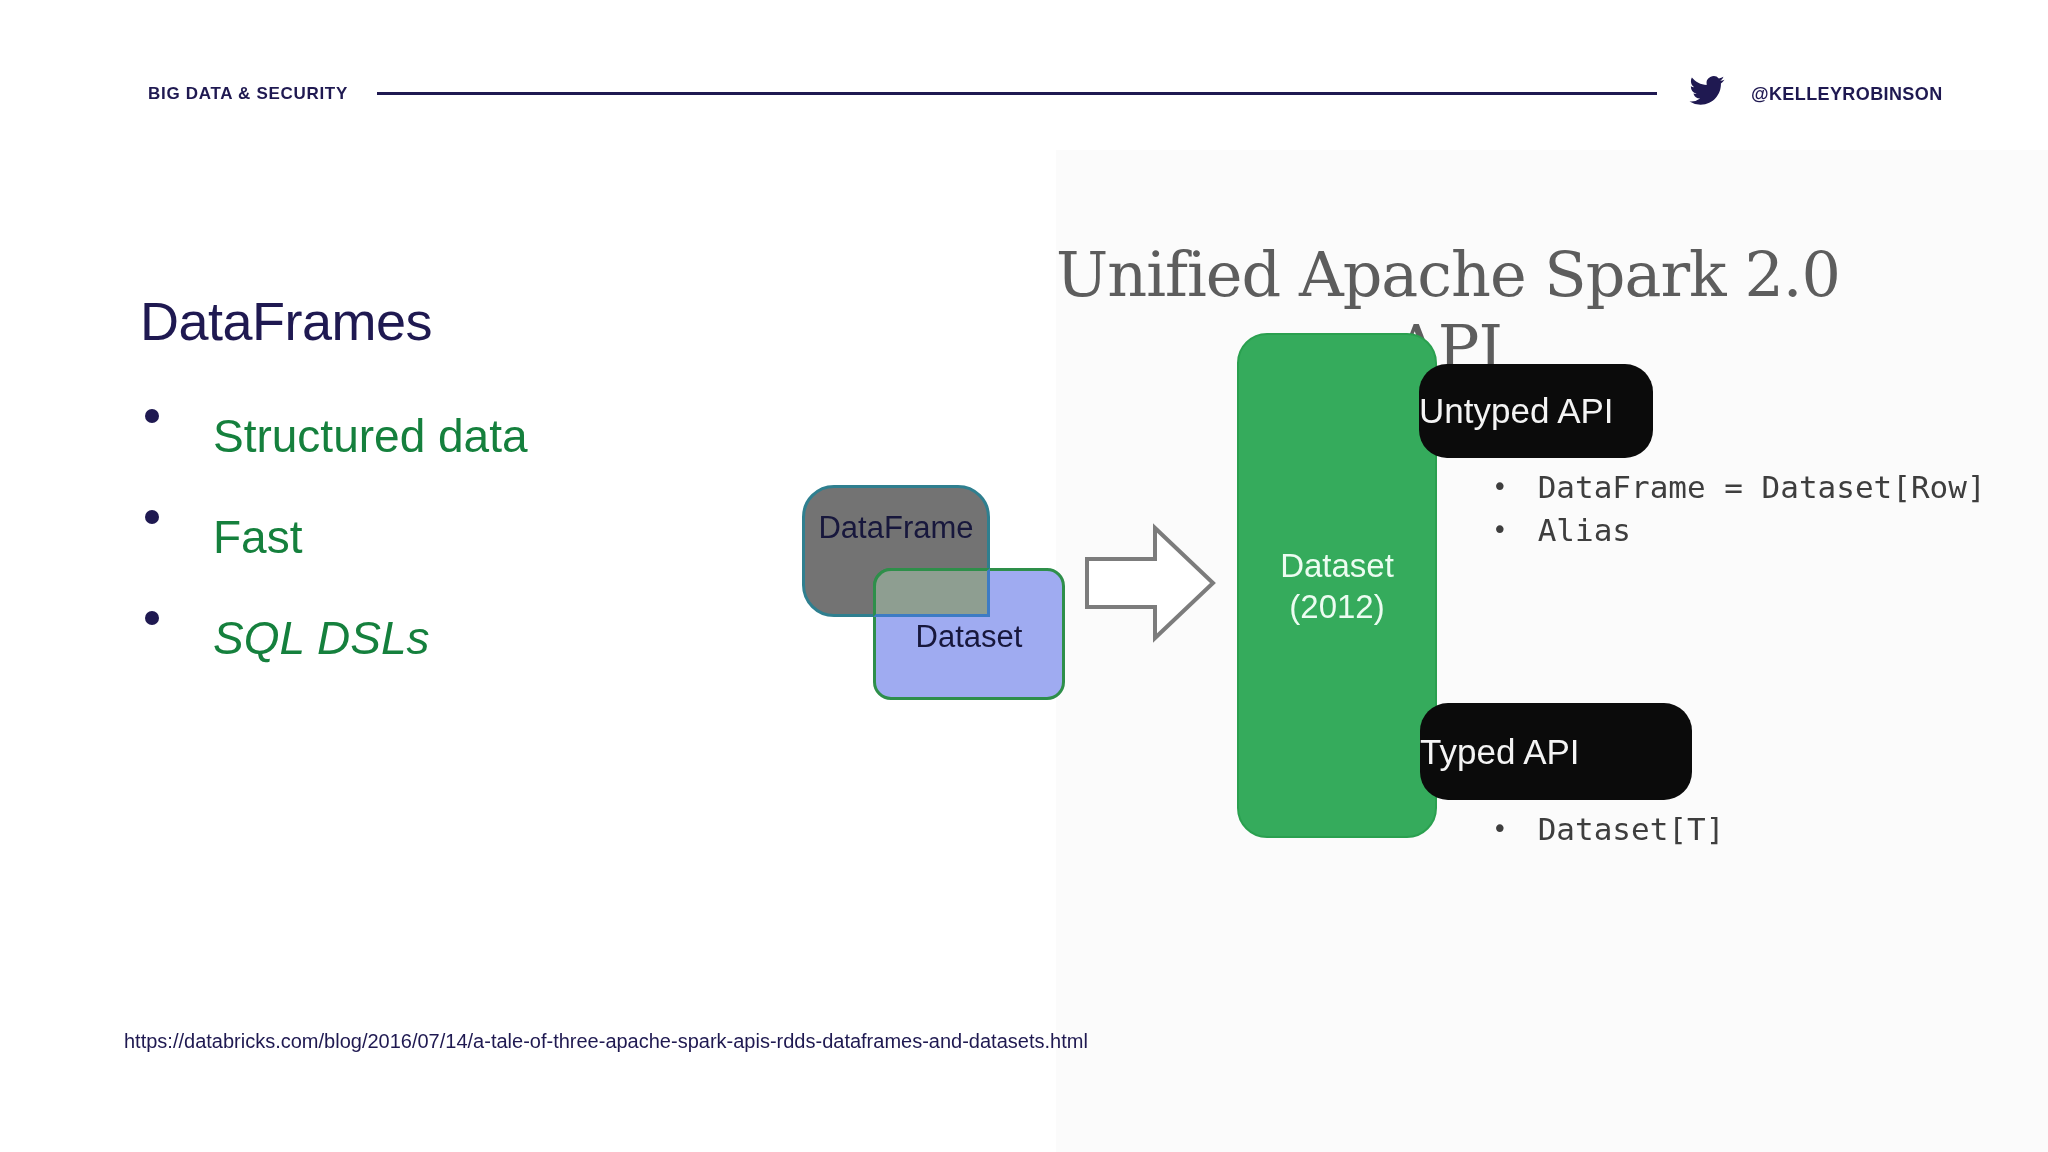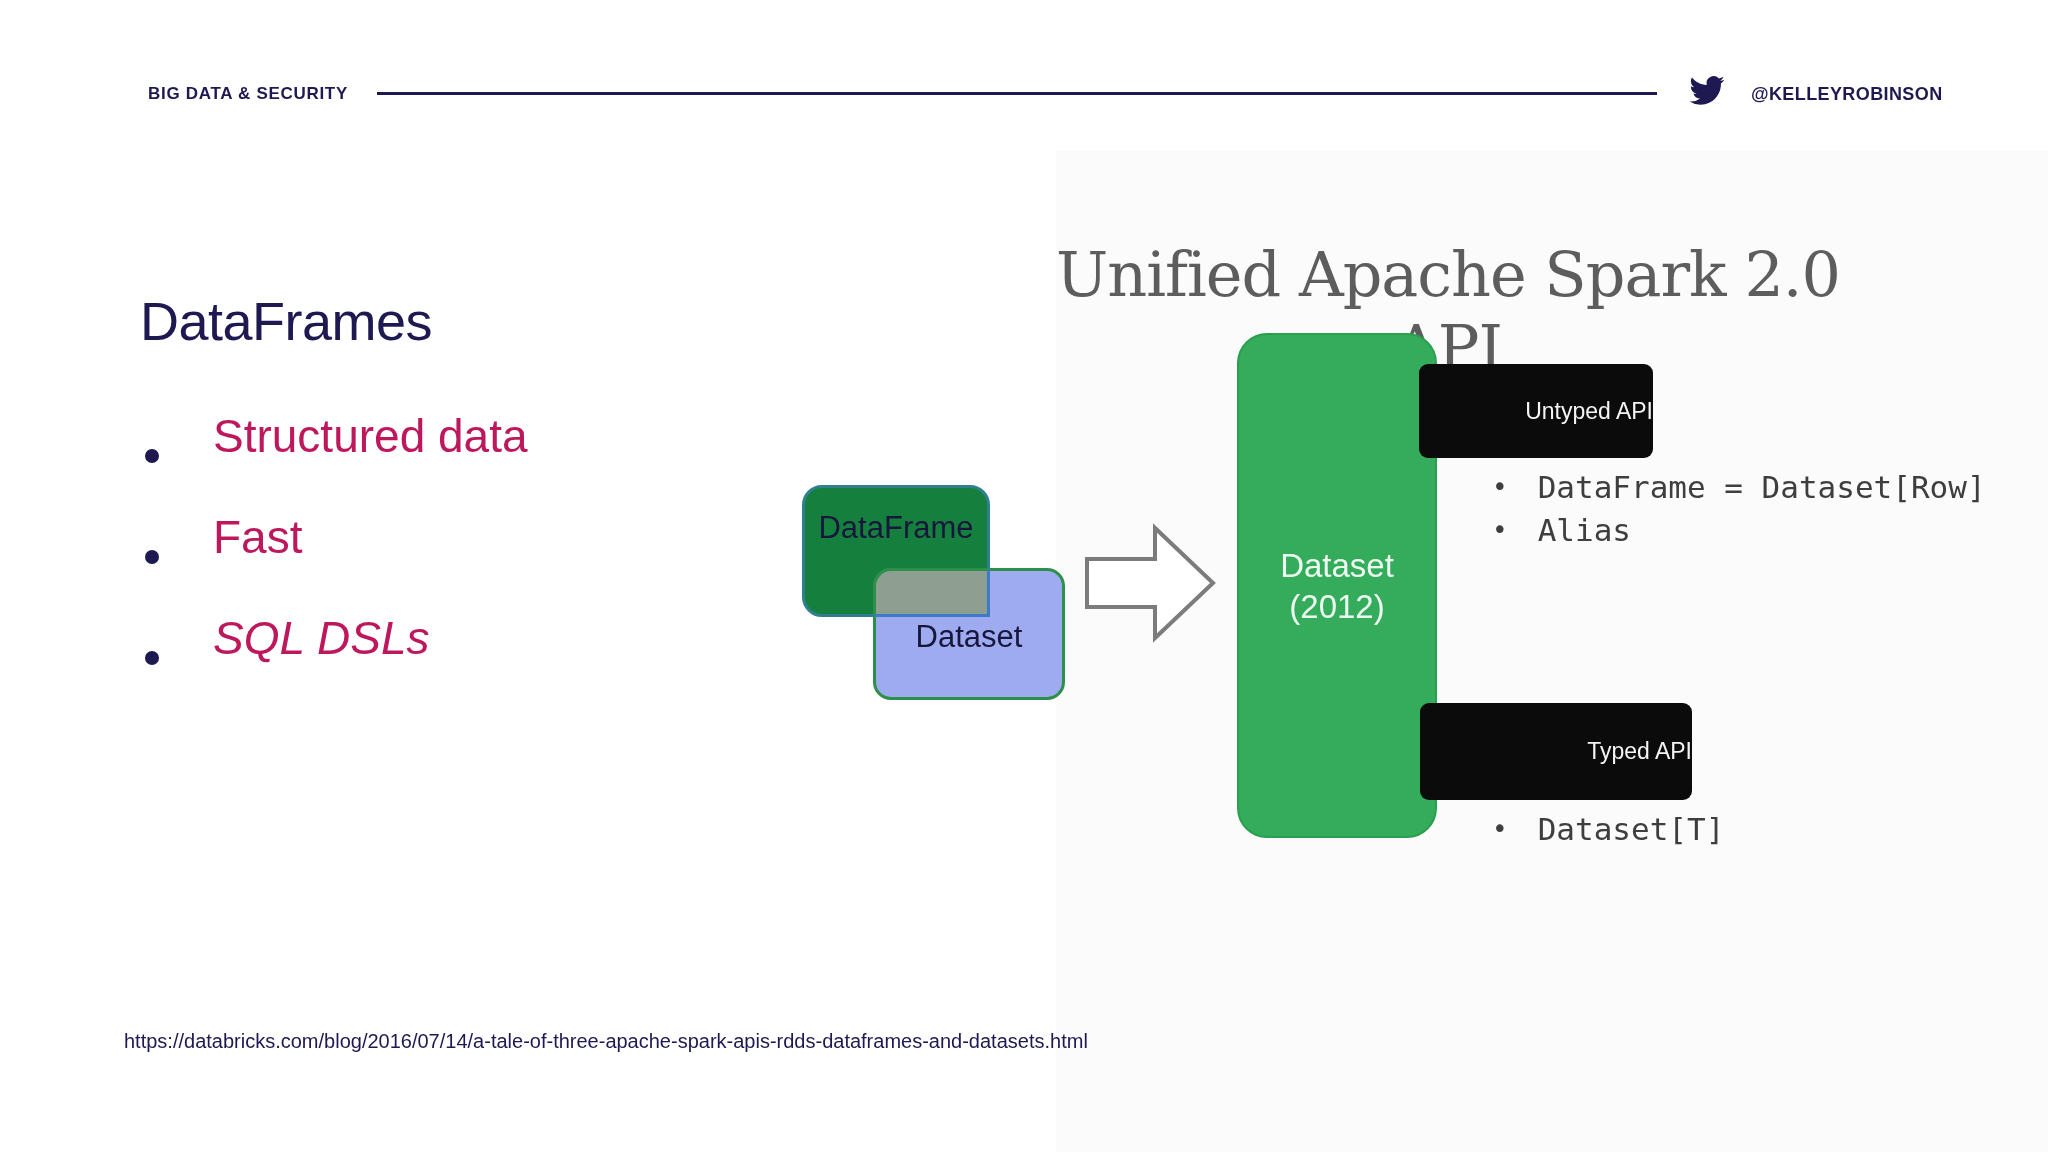"Structured data" .bullet-row { align-items: flex-end -> flex-start; color: #be185d -> #15803d }
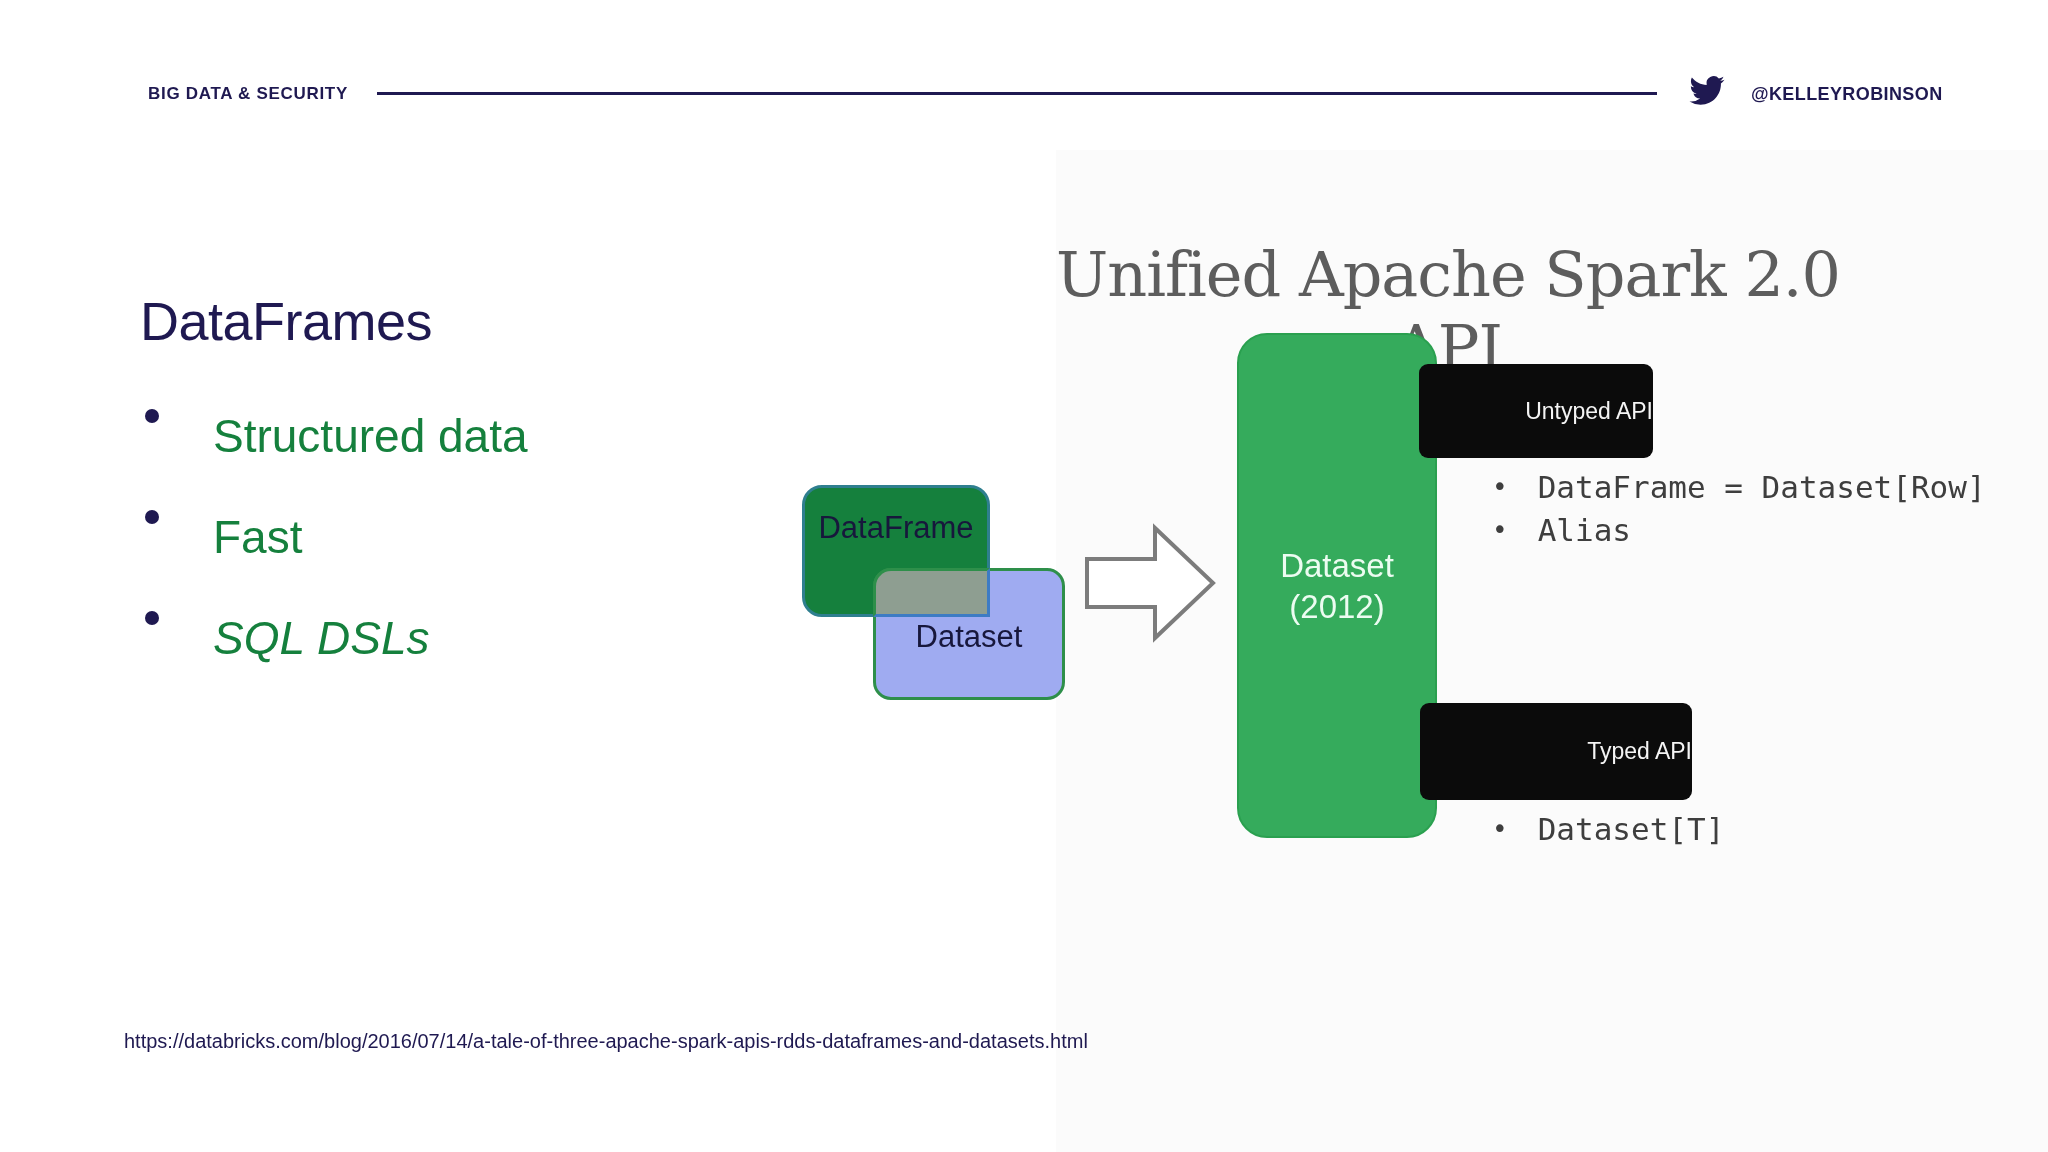"Untyped API" .api-pill { border-radius: 9px -> 28px; font-size: 23px -> 35px; justify-content: flex-end -> flex-start }
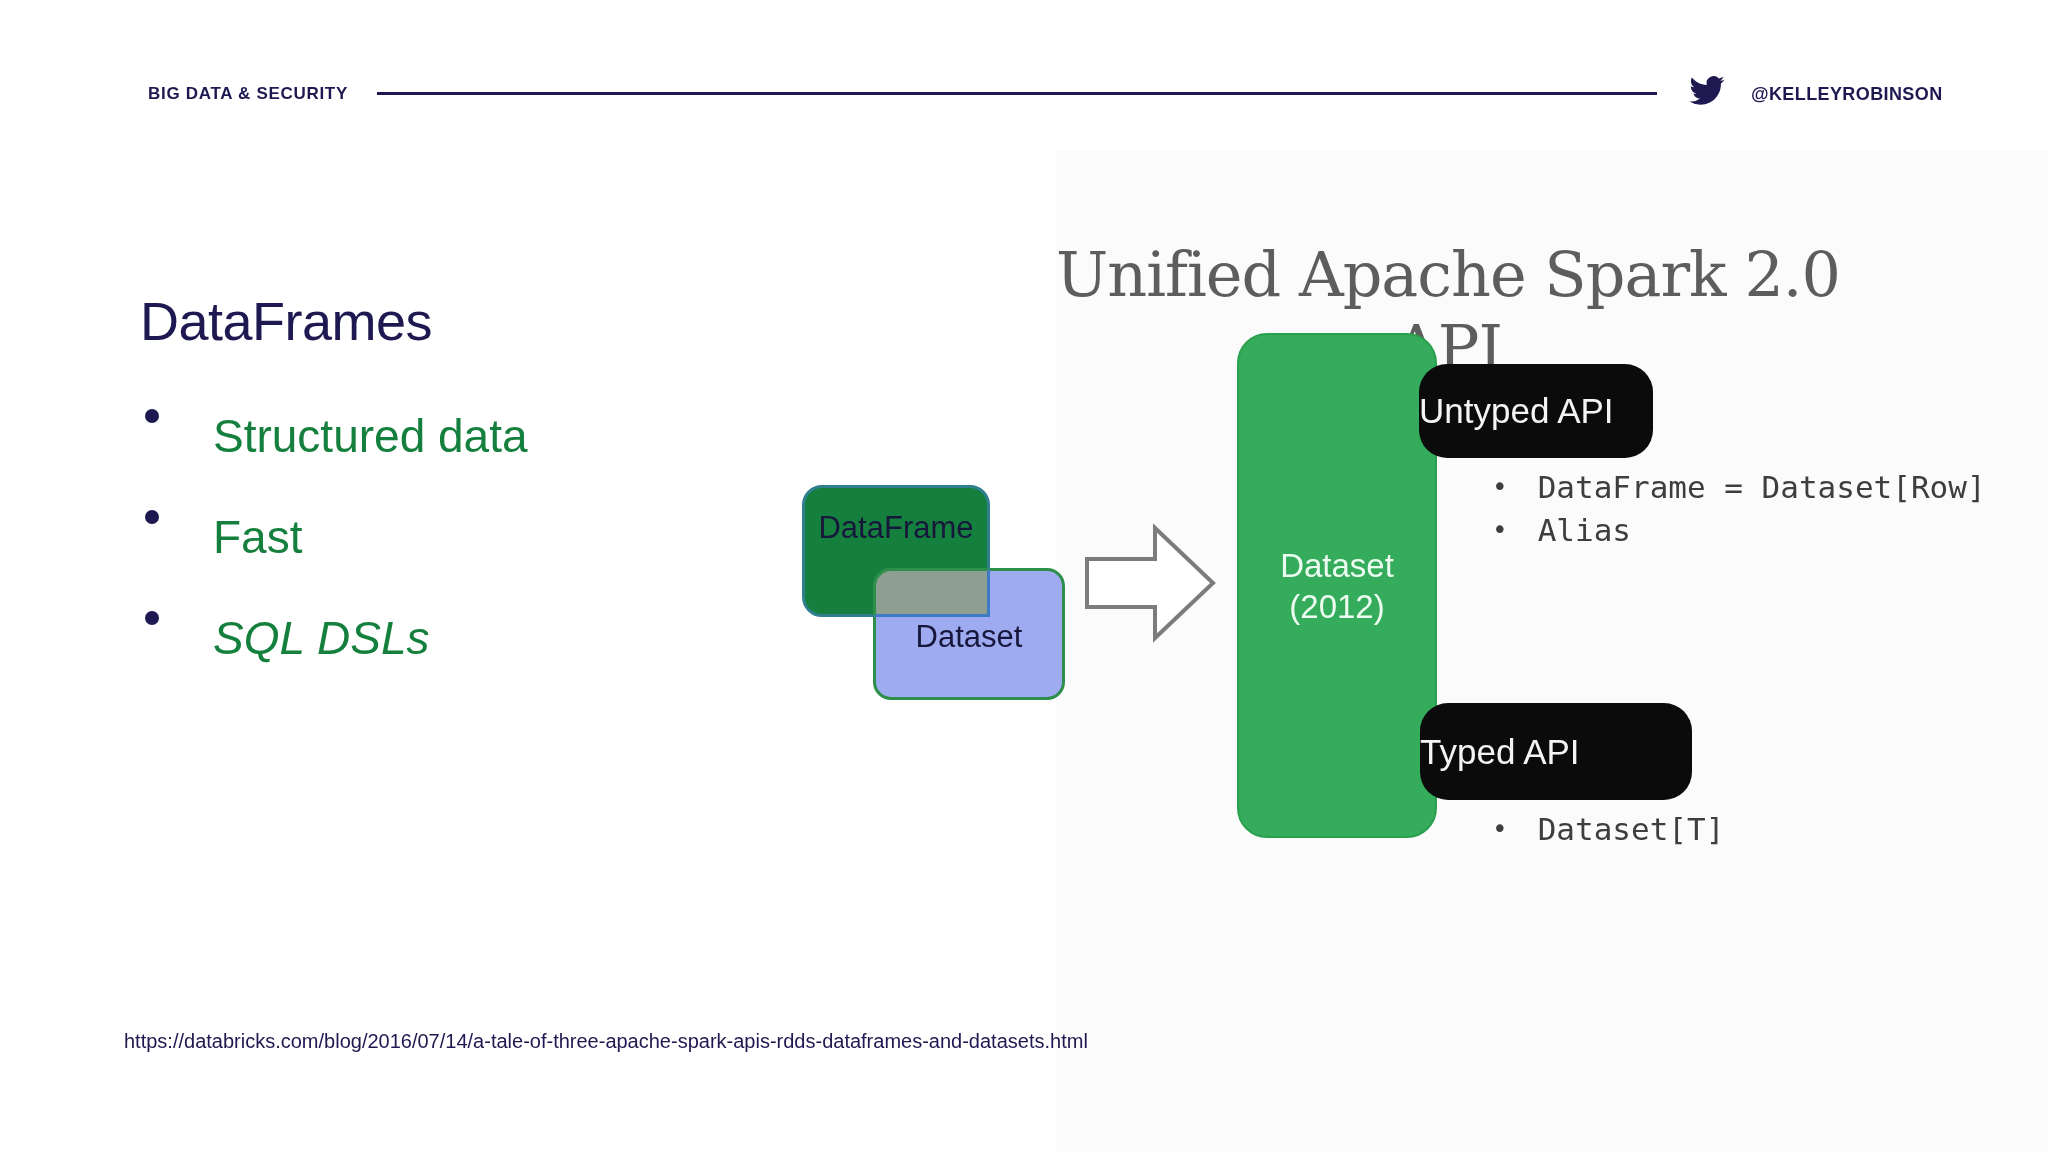"DataFrame" .box-dataframe { background: #15803d -> #737373; border-radius: 20px -> 32px }
